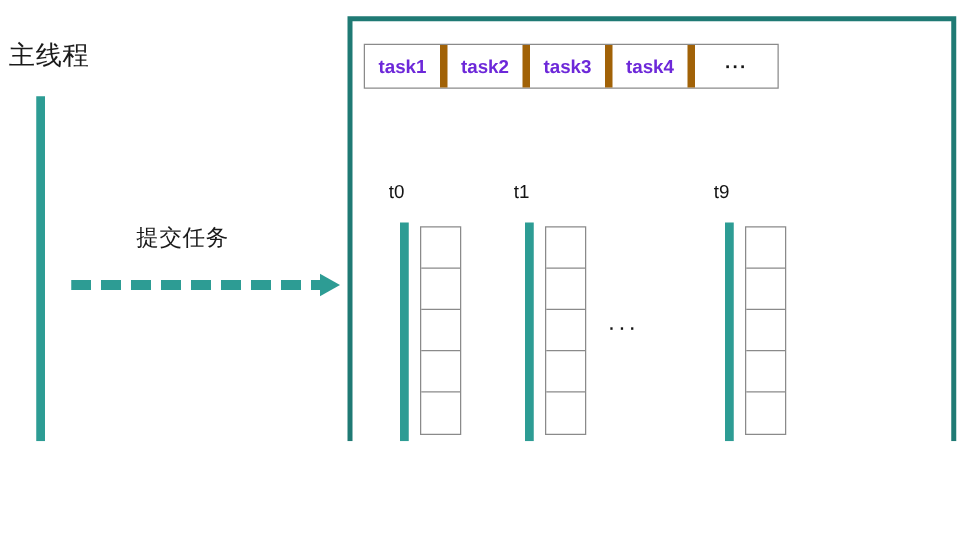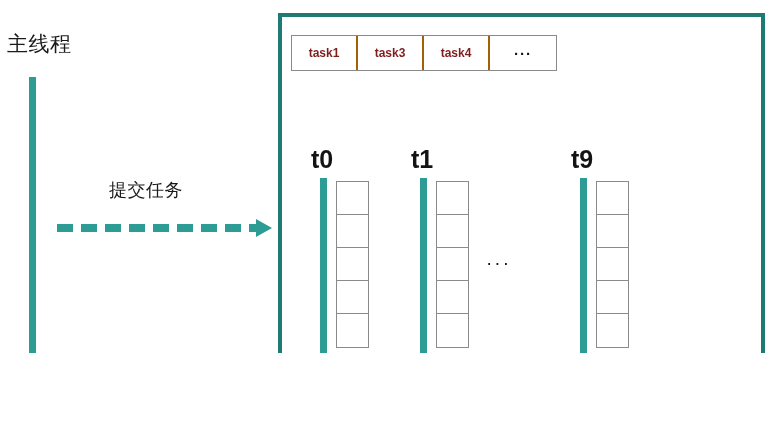"task1" .task-cell { border-right: 2px solid #a16207 -> 6px solid #a16207; color: #7f1d1d -> #6d28d9; font-size: 12px -> 15px }
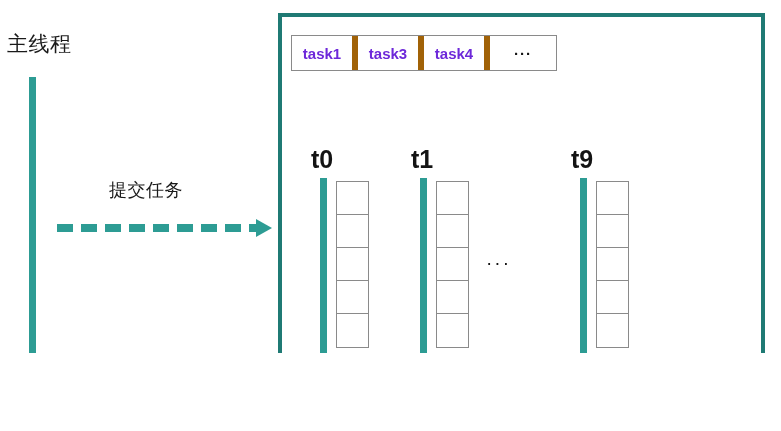"task2" div.task-cell { html: none -> <div>task2</div> }
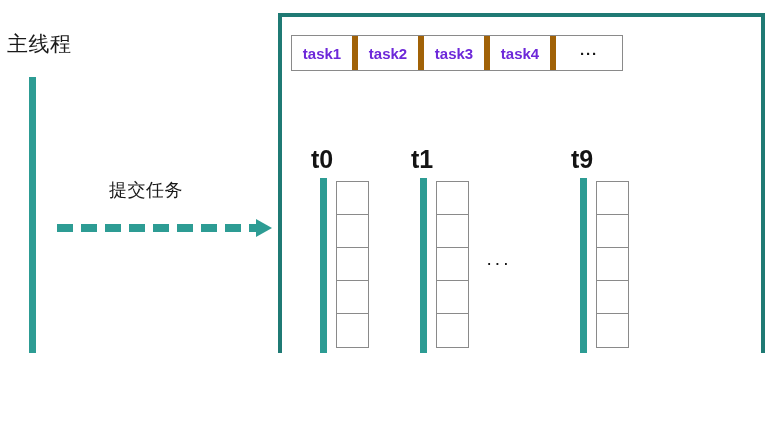"t0" .worker-label { font-size: 25px -> 15px; font-weight: bold -> normal }
